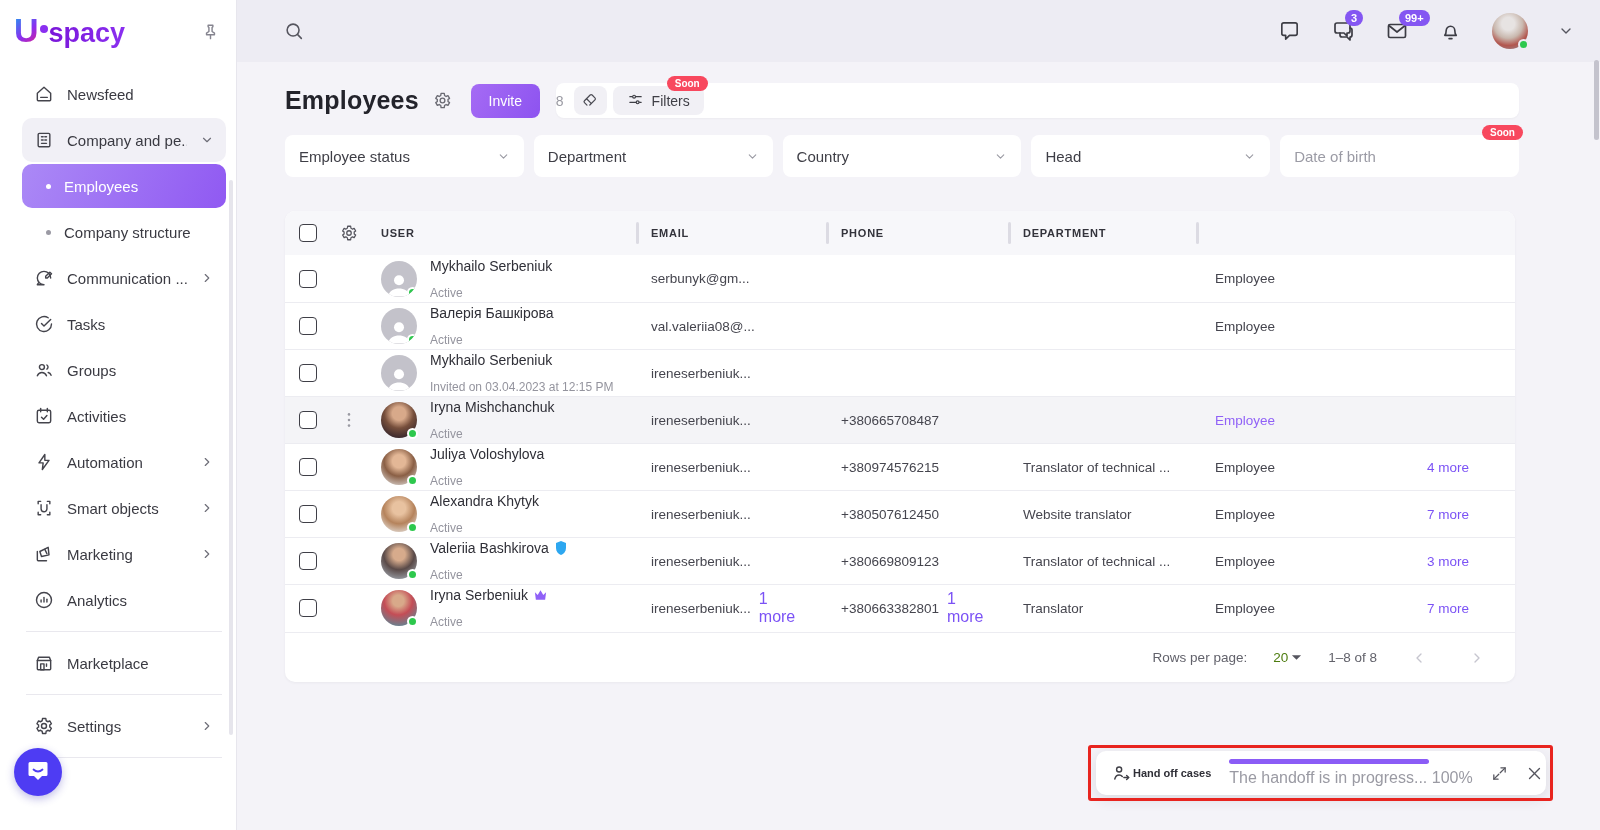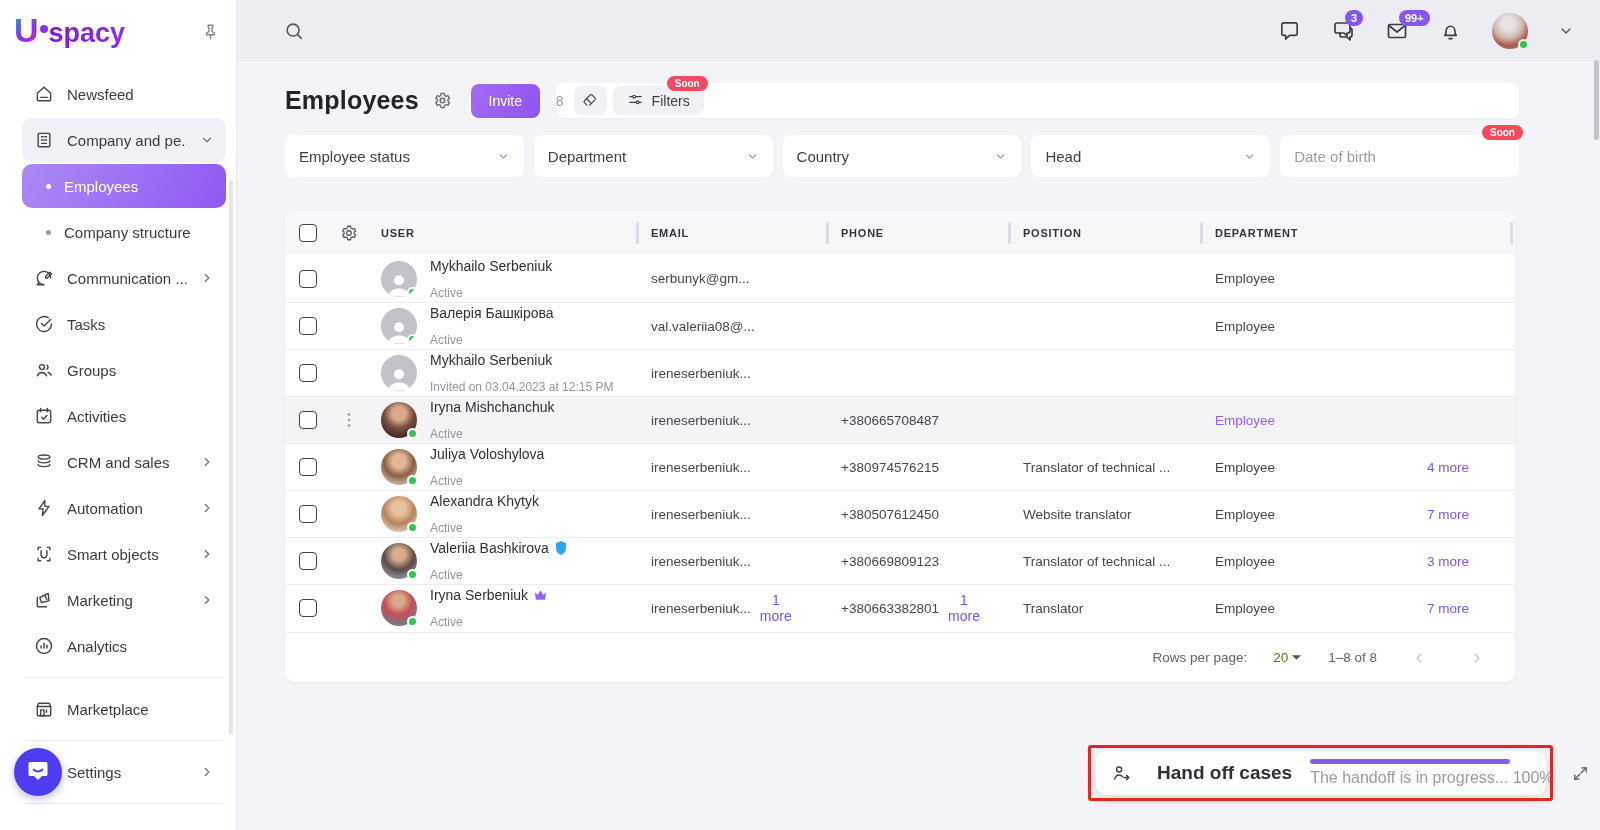"POSITION" div.th { html: <div>POSITION</div> -> none }
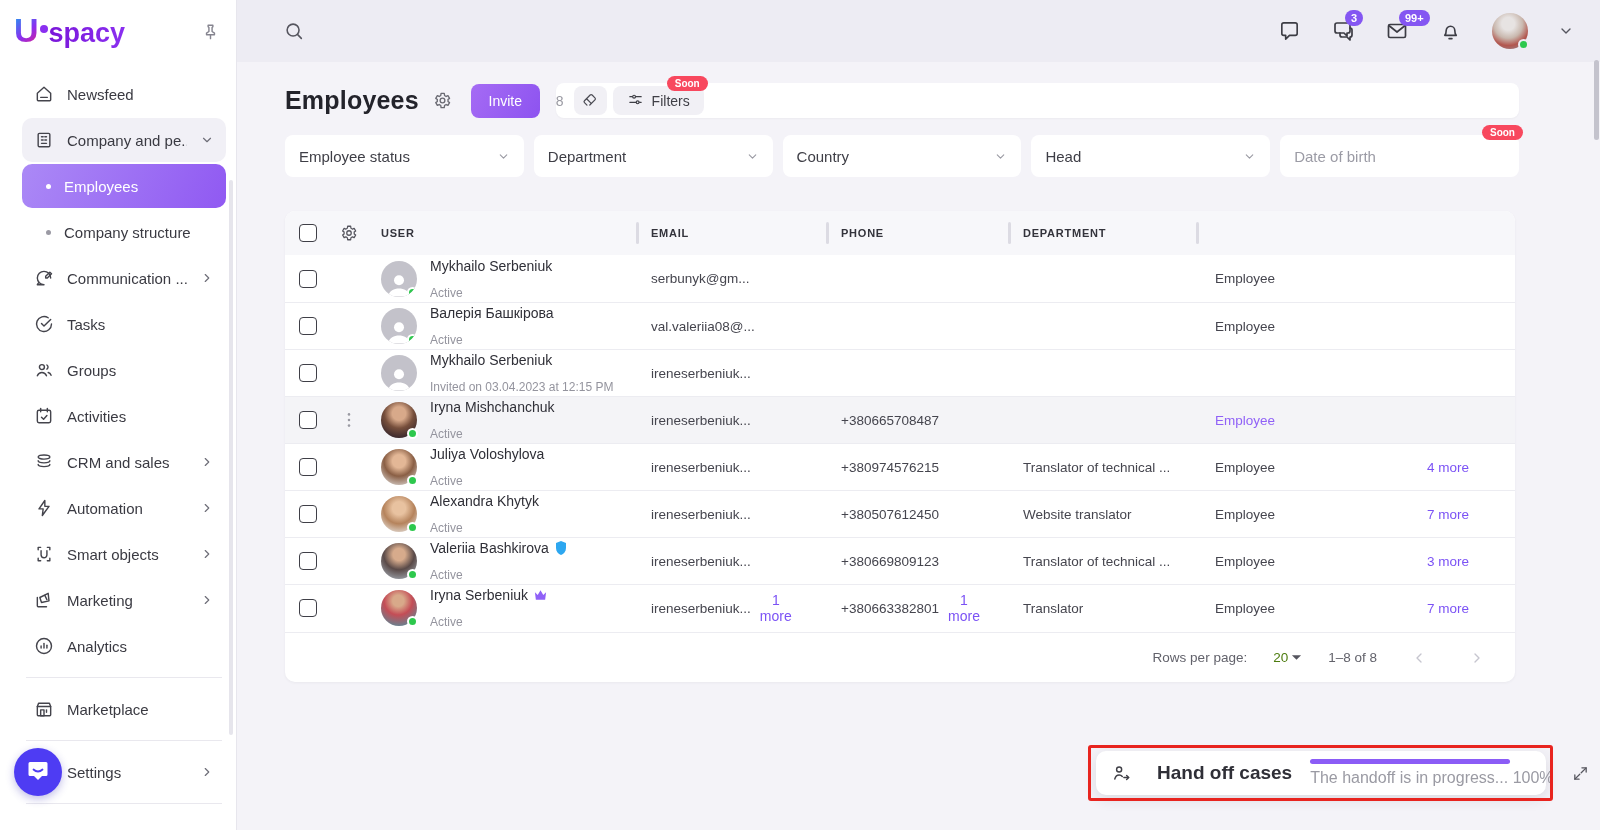"CRM and sales" div.nav-item { html: <div> <span> <svg> <ellipse></ellipse> <path></path> <path></path> </svg> </span> <span>CRM and sales</span> <span> <svg> <polyline></polyline> </svg> </span> </div> -> none }
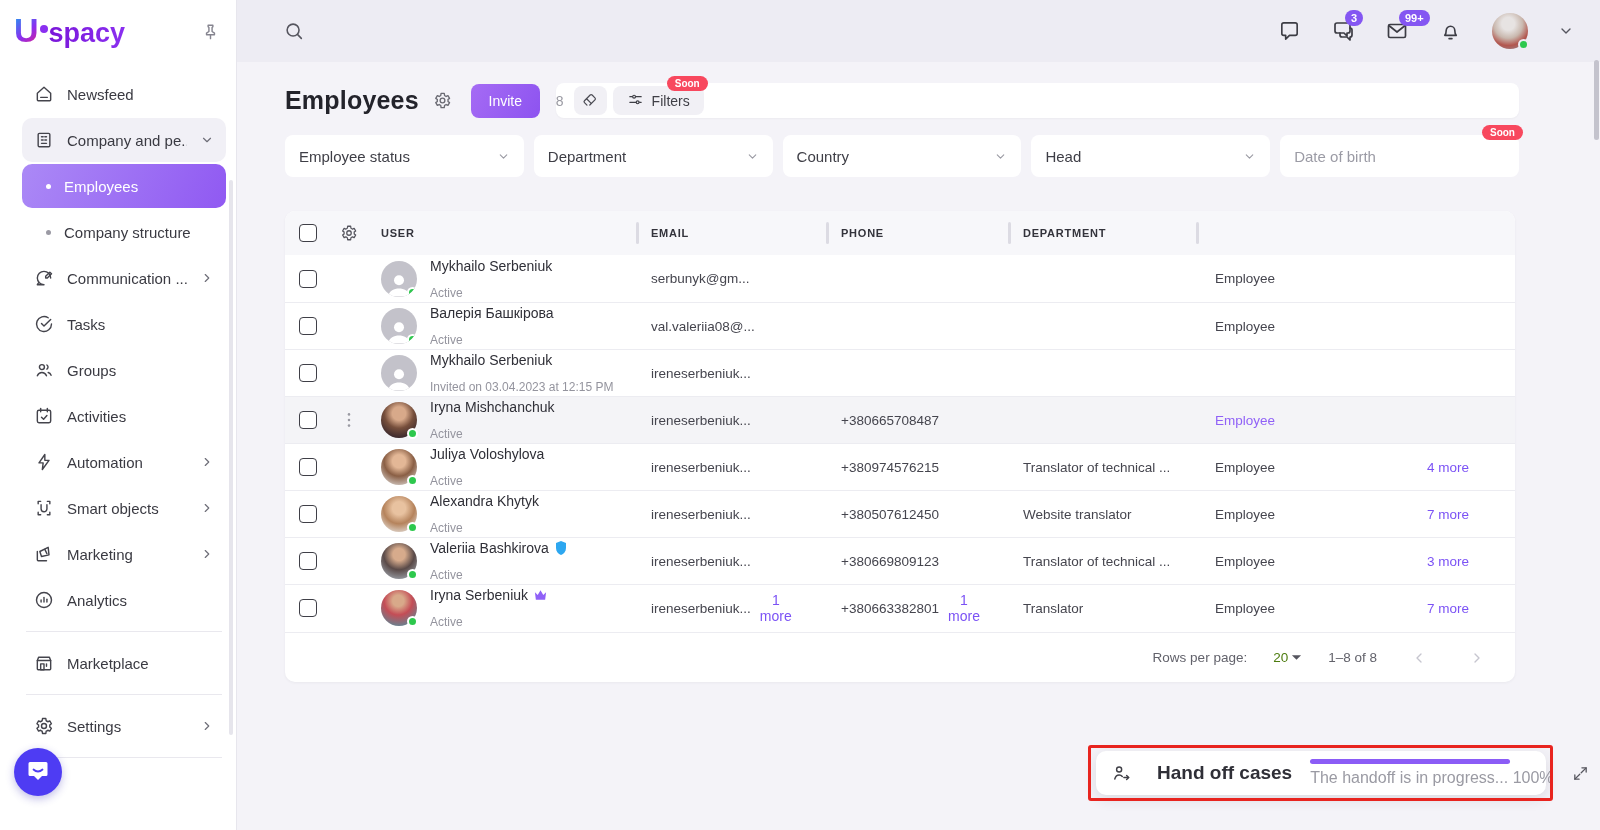"1 more" .more-wrap { font-size: 14px -> 16px; text-align: center -> none }
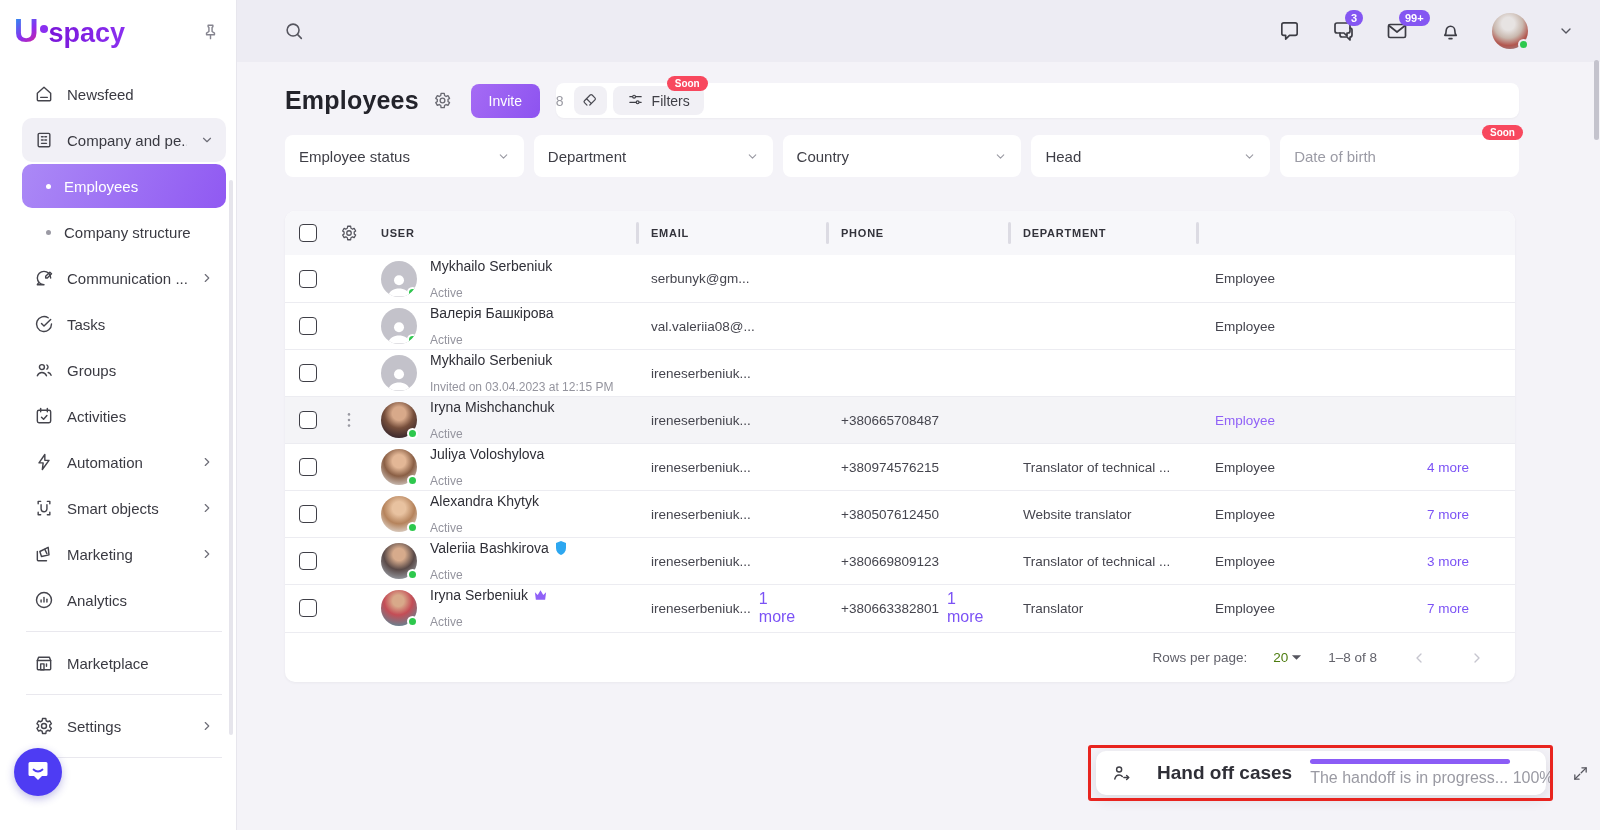"Hand off cases" .toast-title { font-size: 19px -> 11px; margin-left: 26px -> 2px }
